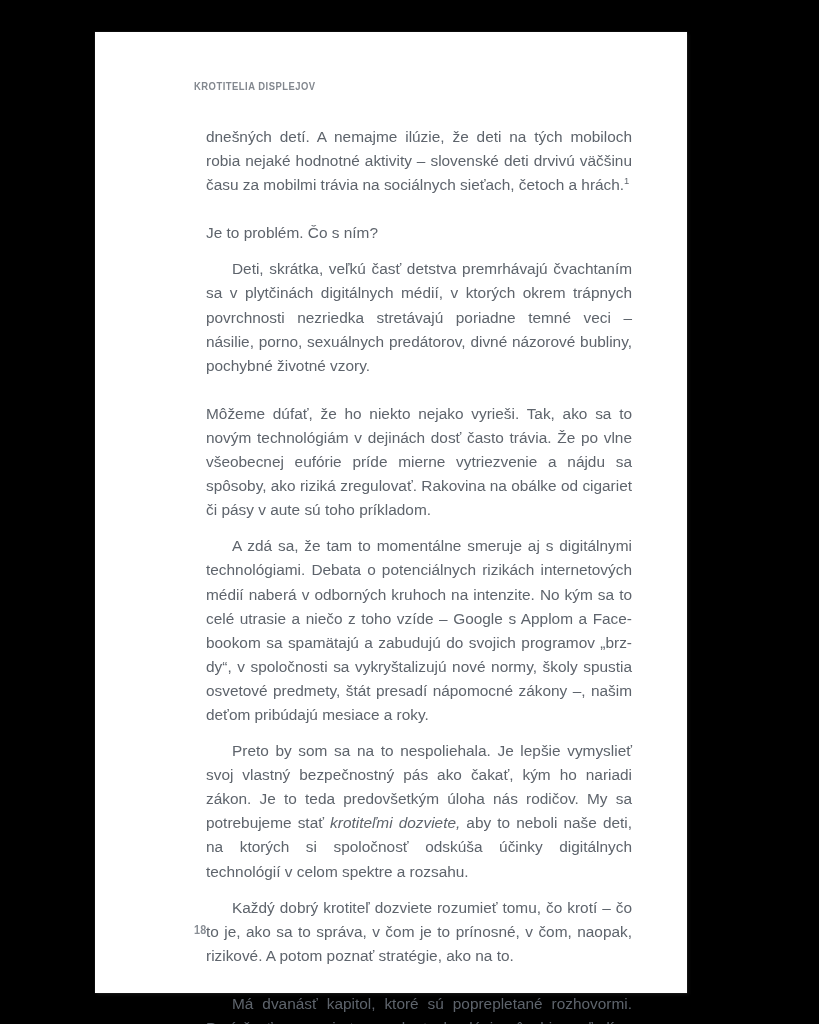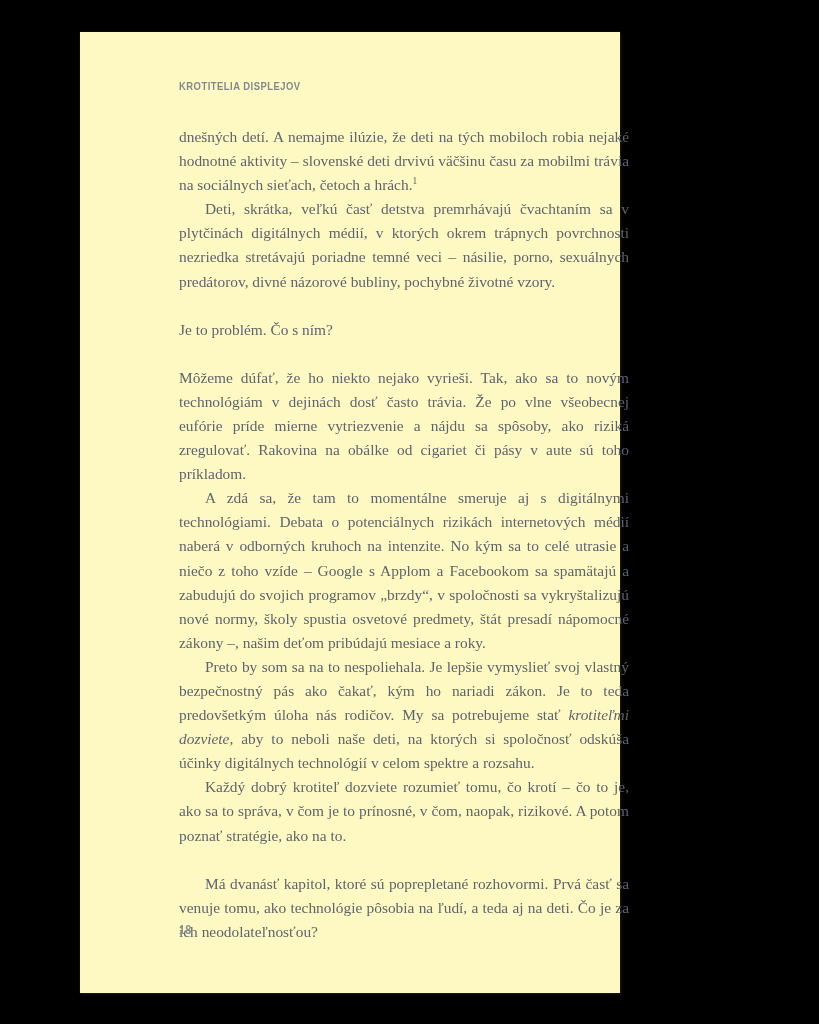"KROTITELIA DISPLEJOV" .page { background: #fef9c3 -> #ffffff; left: 80px -> 95px; width: 540px -> 592px }
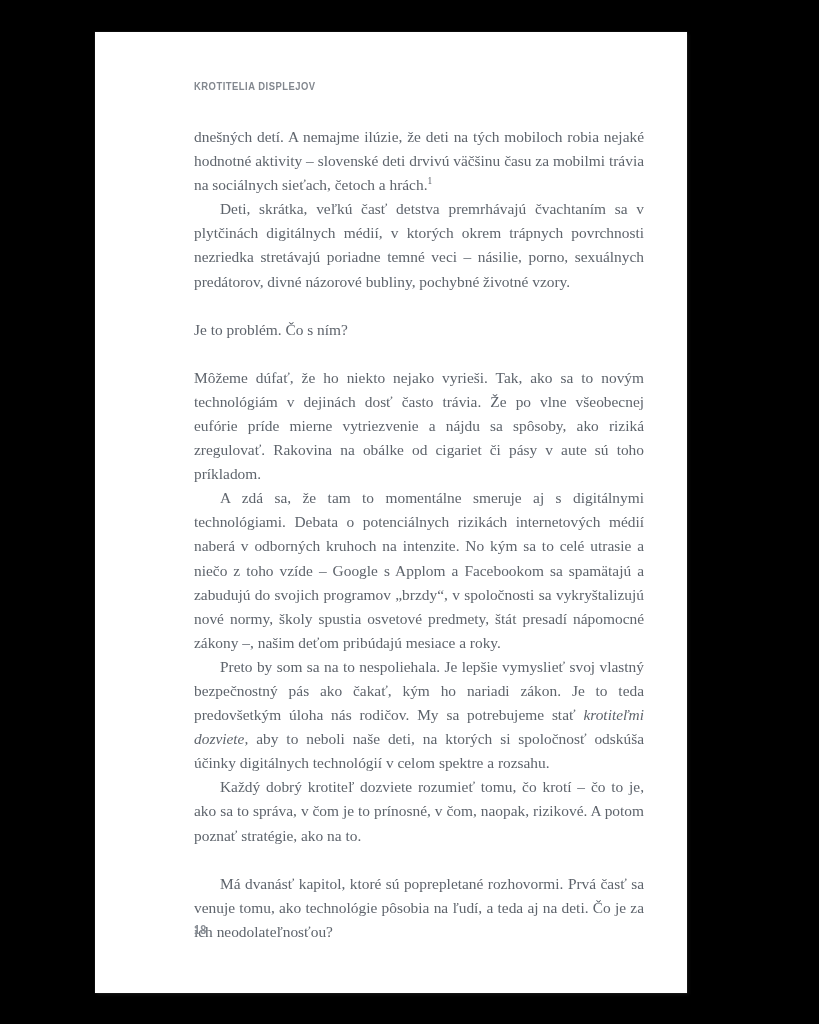"dnešných detí. A nemajme ilúzie," .body-text { font-family: Liberation Serif, serif -> none; margin: 0 -> 12px }
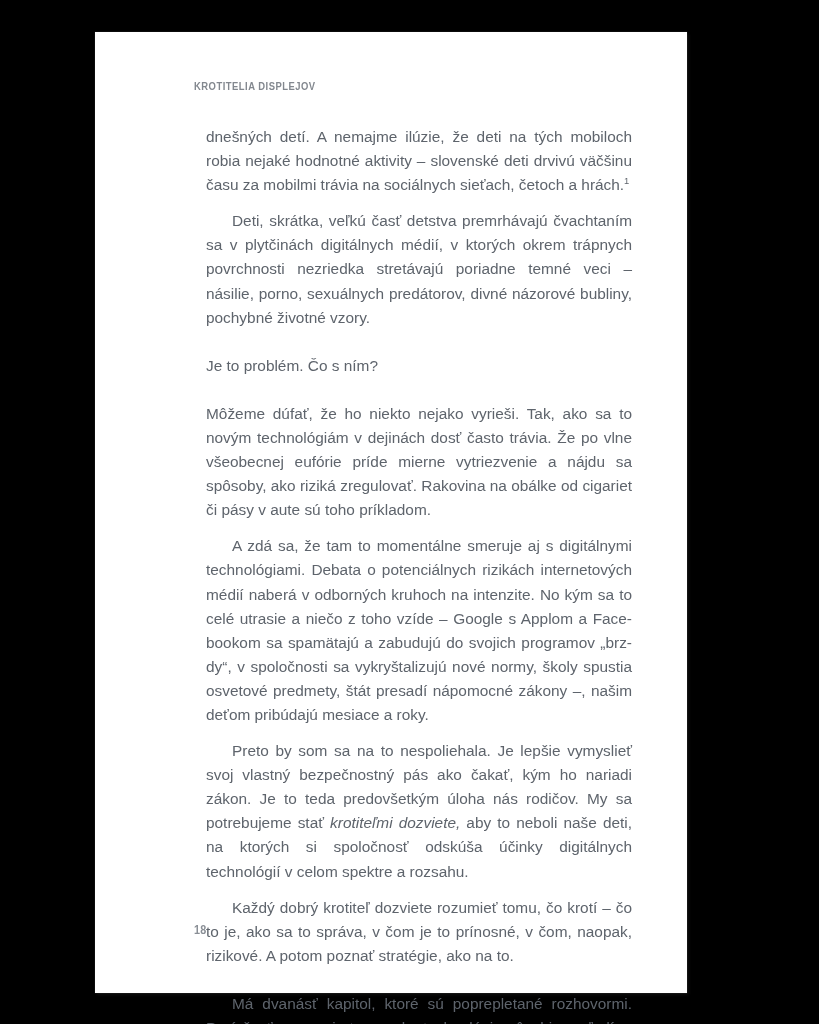"Deti, skrátka, veľkú časť detstva" p.body-text { order: before "Je to problém. Čo s" -> after "Je to problém. Čo s" }
